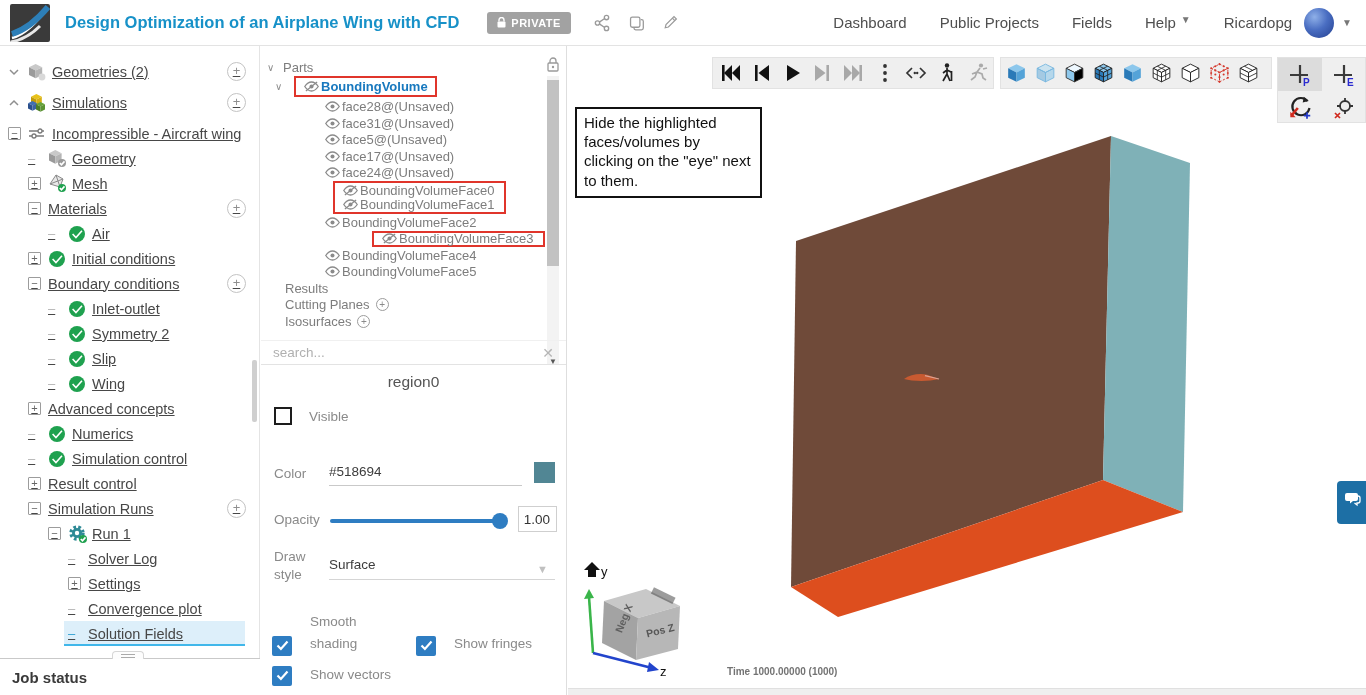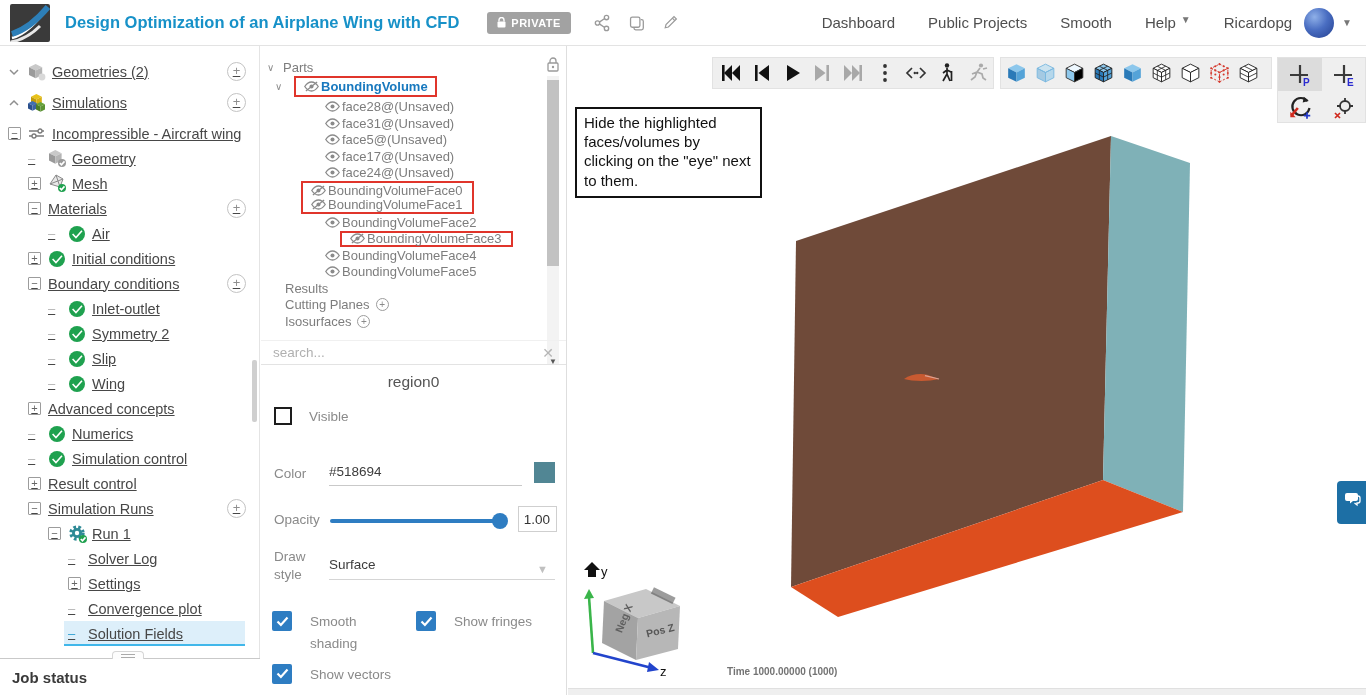"Smooth" span { text: Smooth -> Fields }
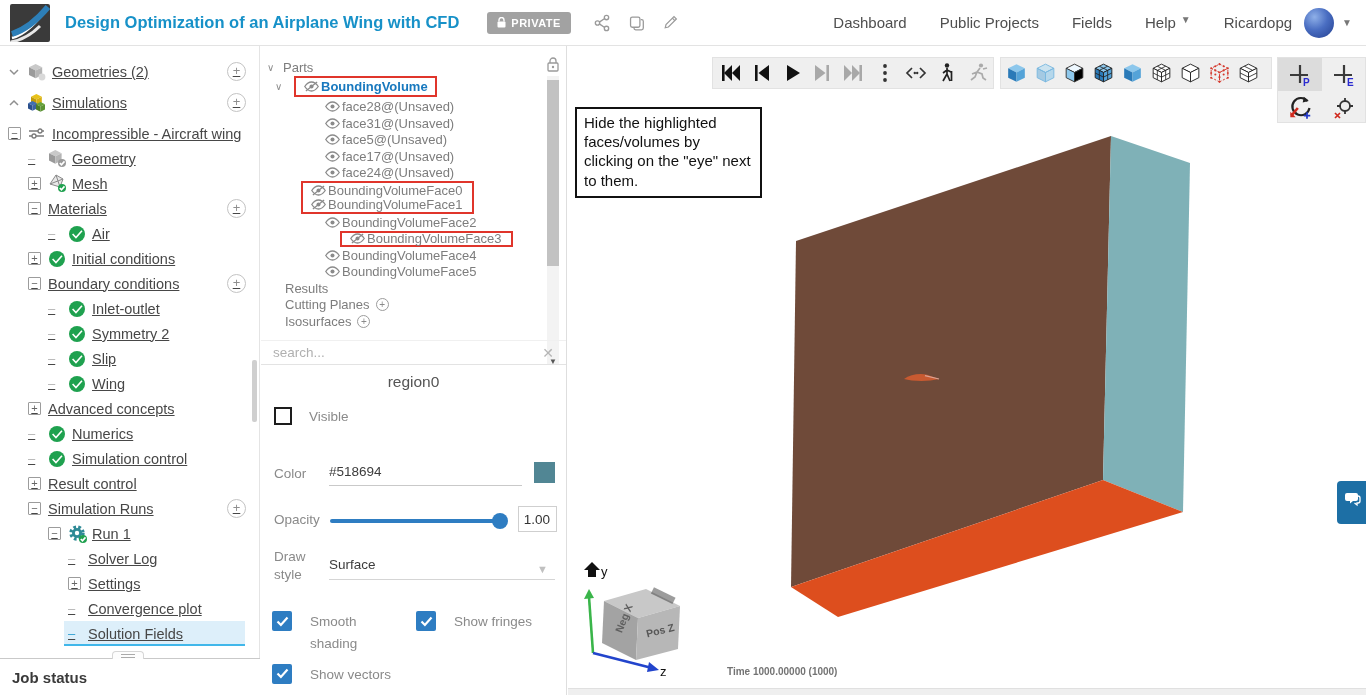"BoundingVolumeFace0" .PP2 { padding-left: 40px -> 72px }
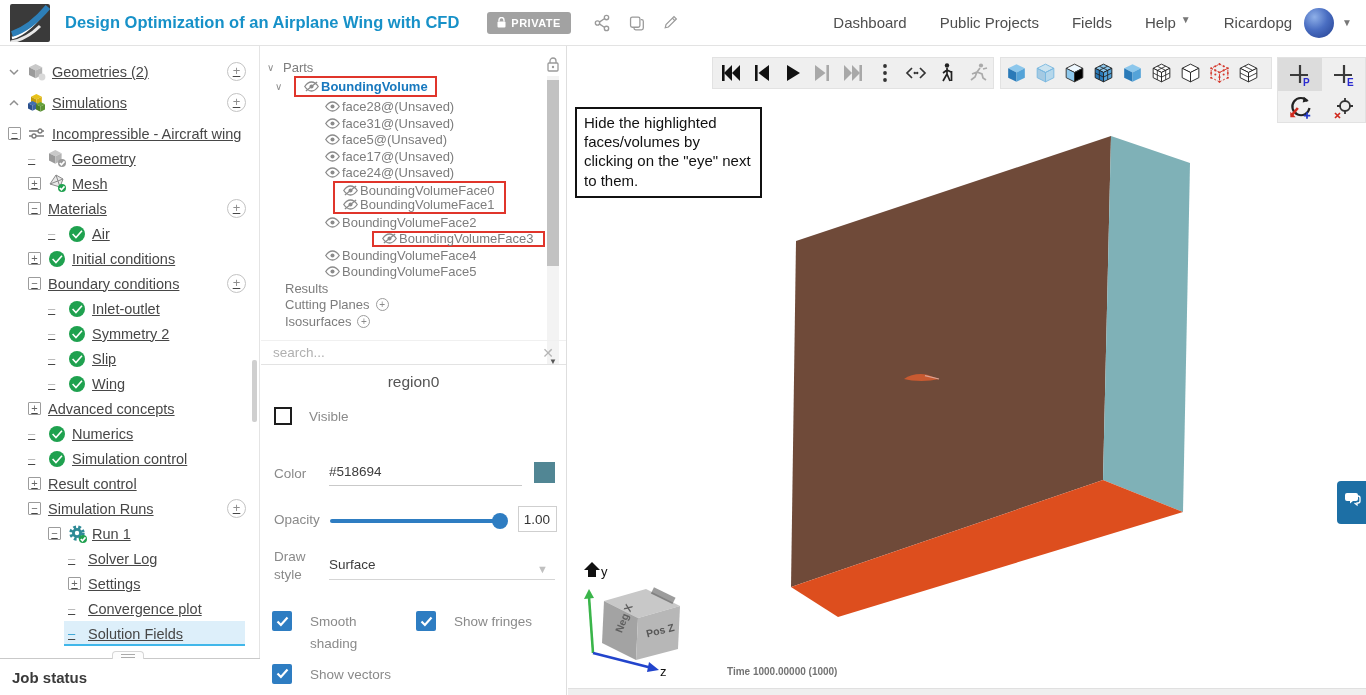"Smooth shading" .opt { align-items: flex-start -> flex-end }
